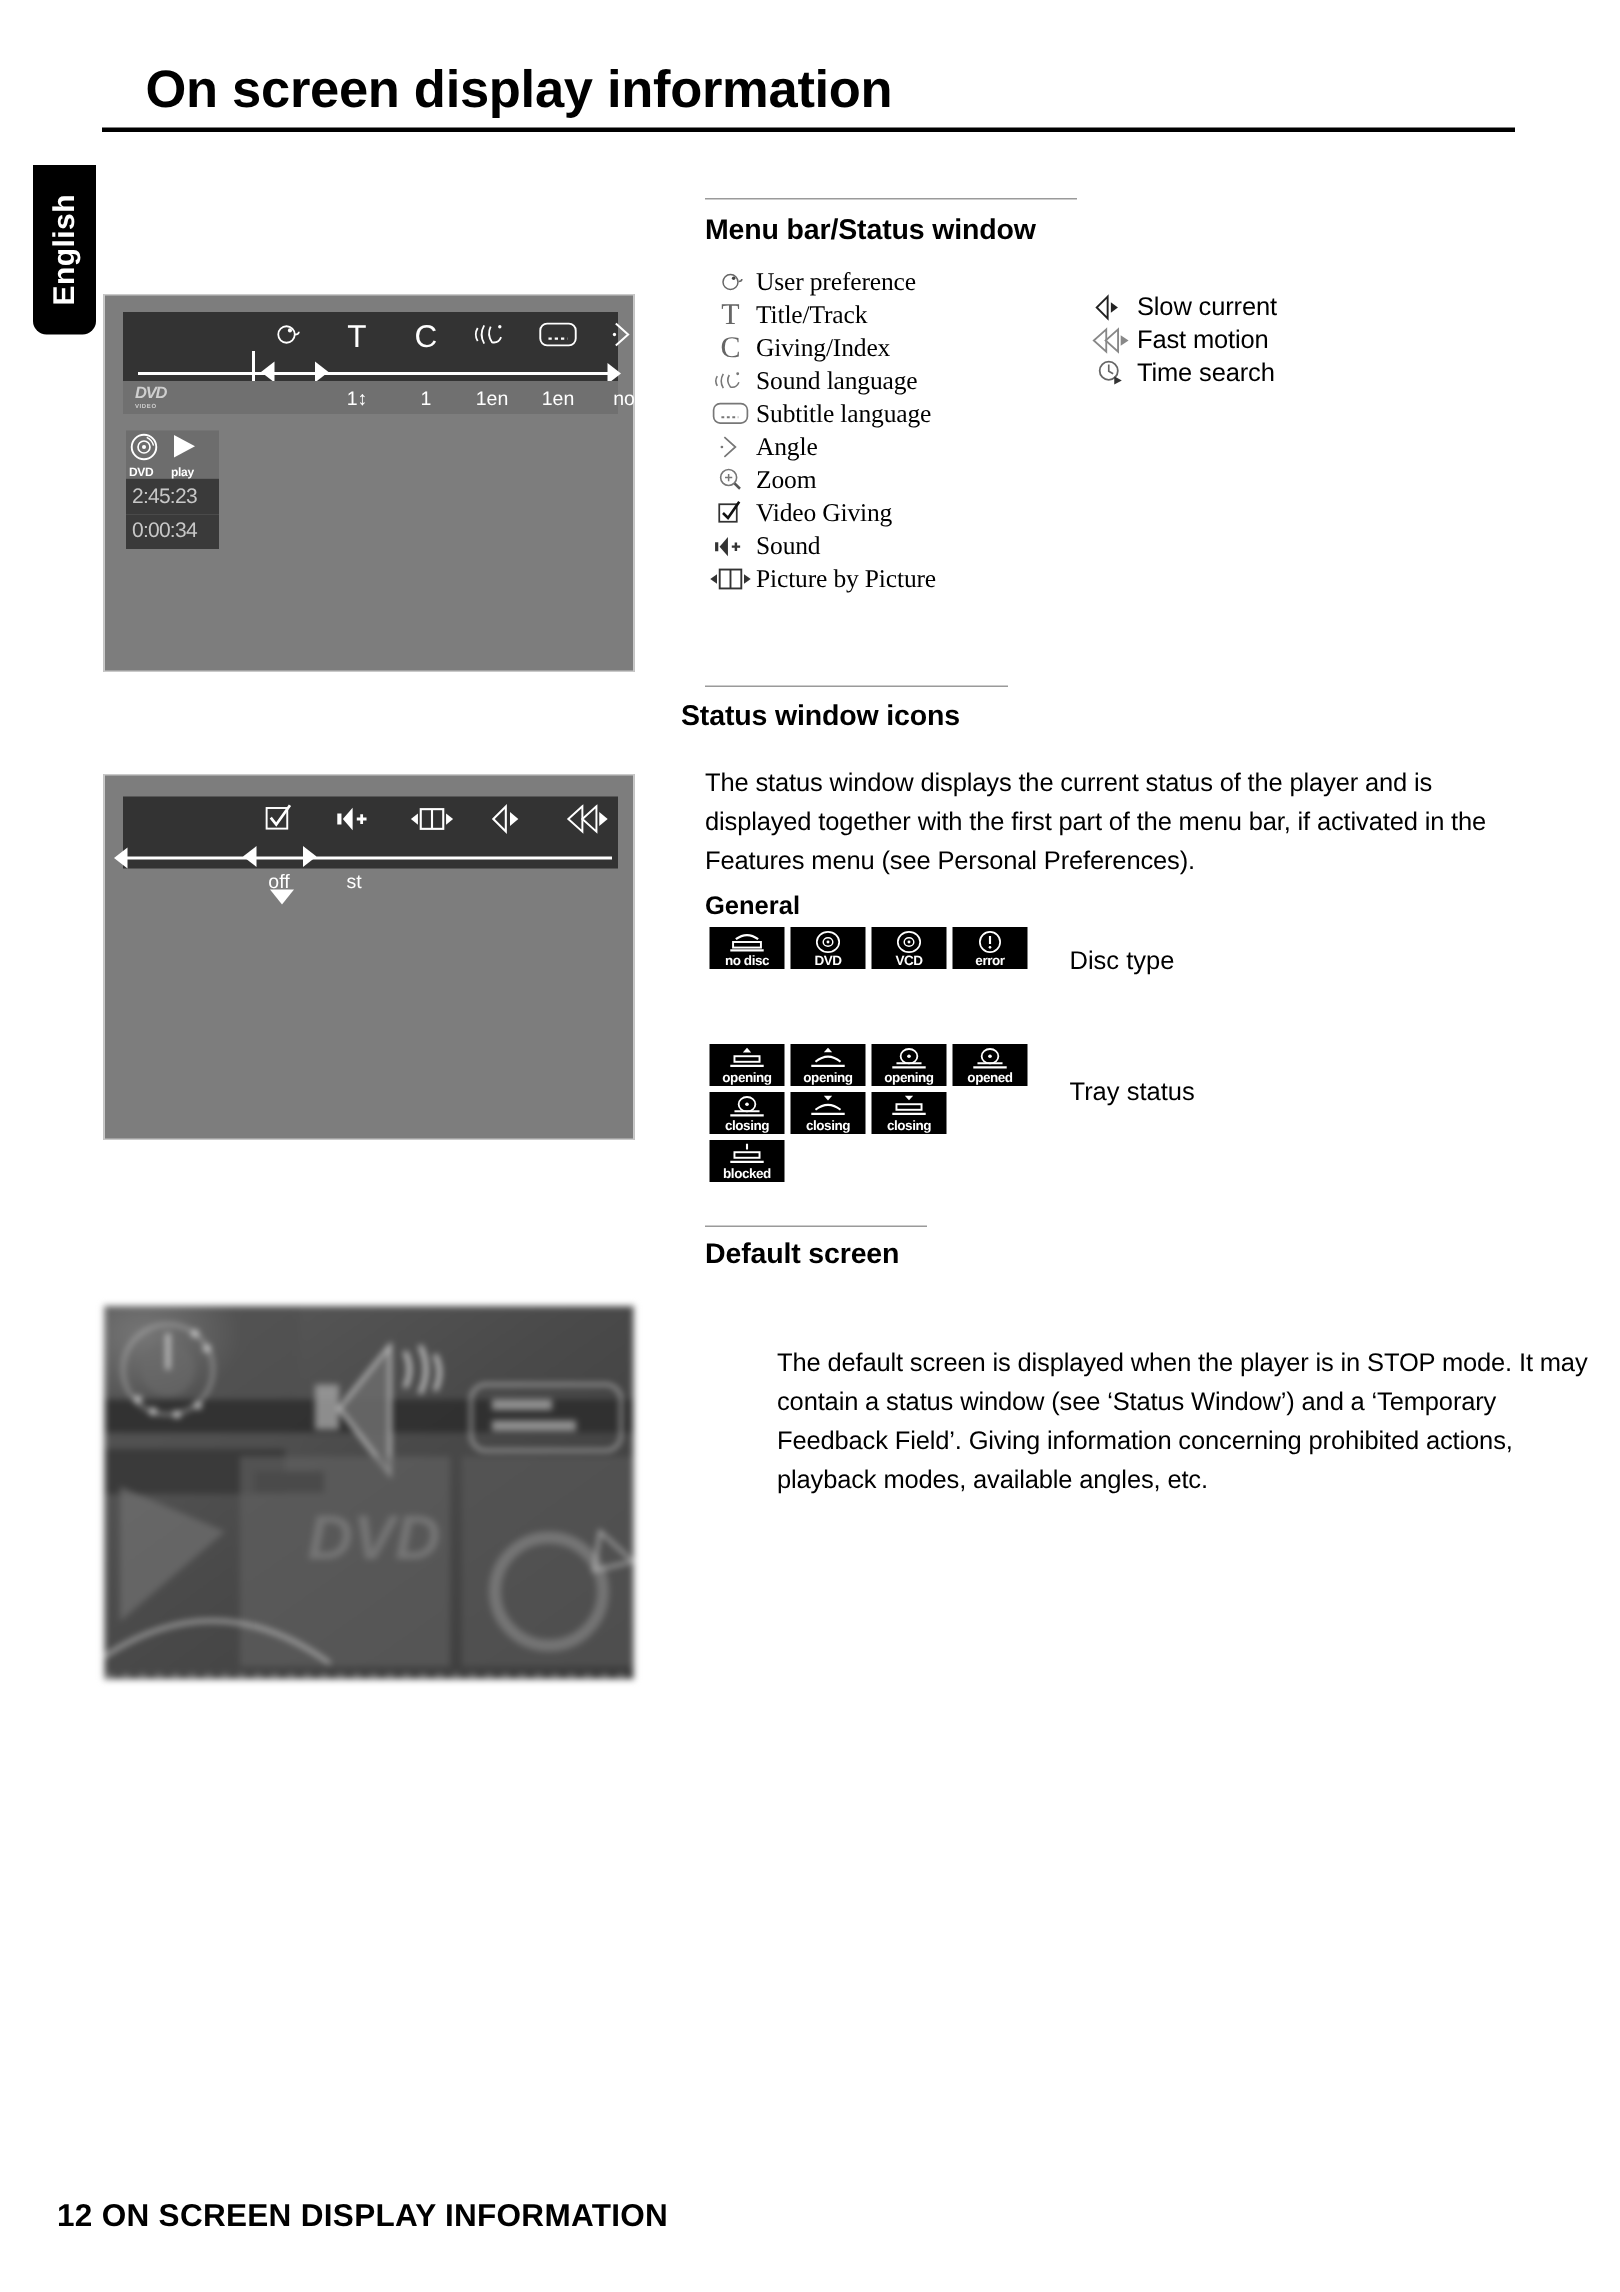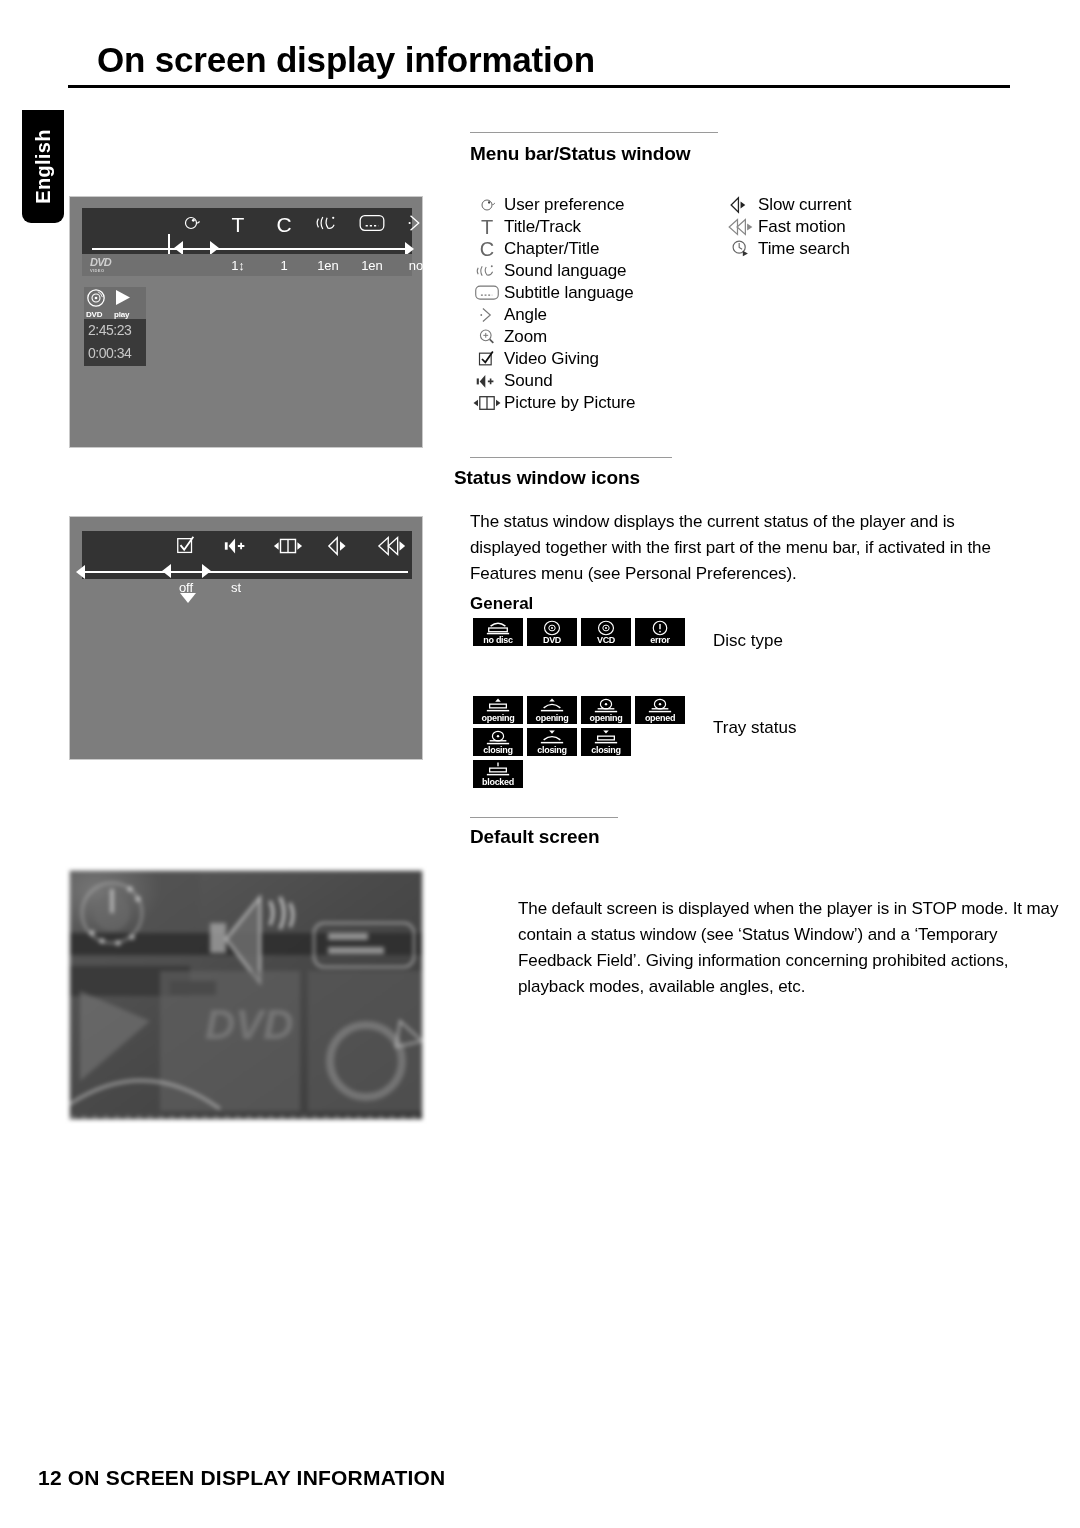"User preference" div.legend-col { font-family: none -> Liberation Serif, serif; top: 194px -> 177px }
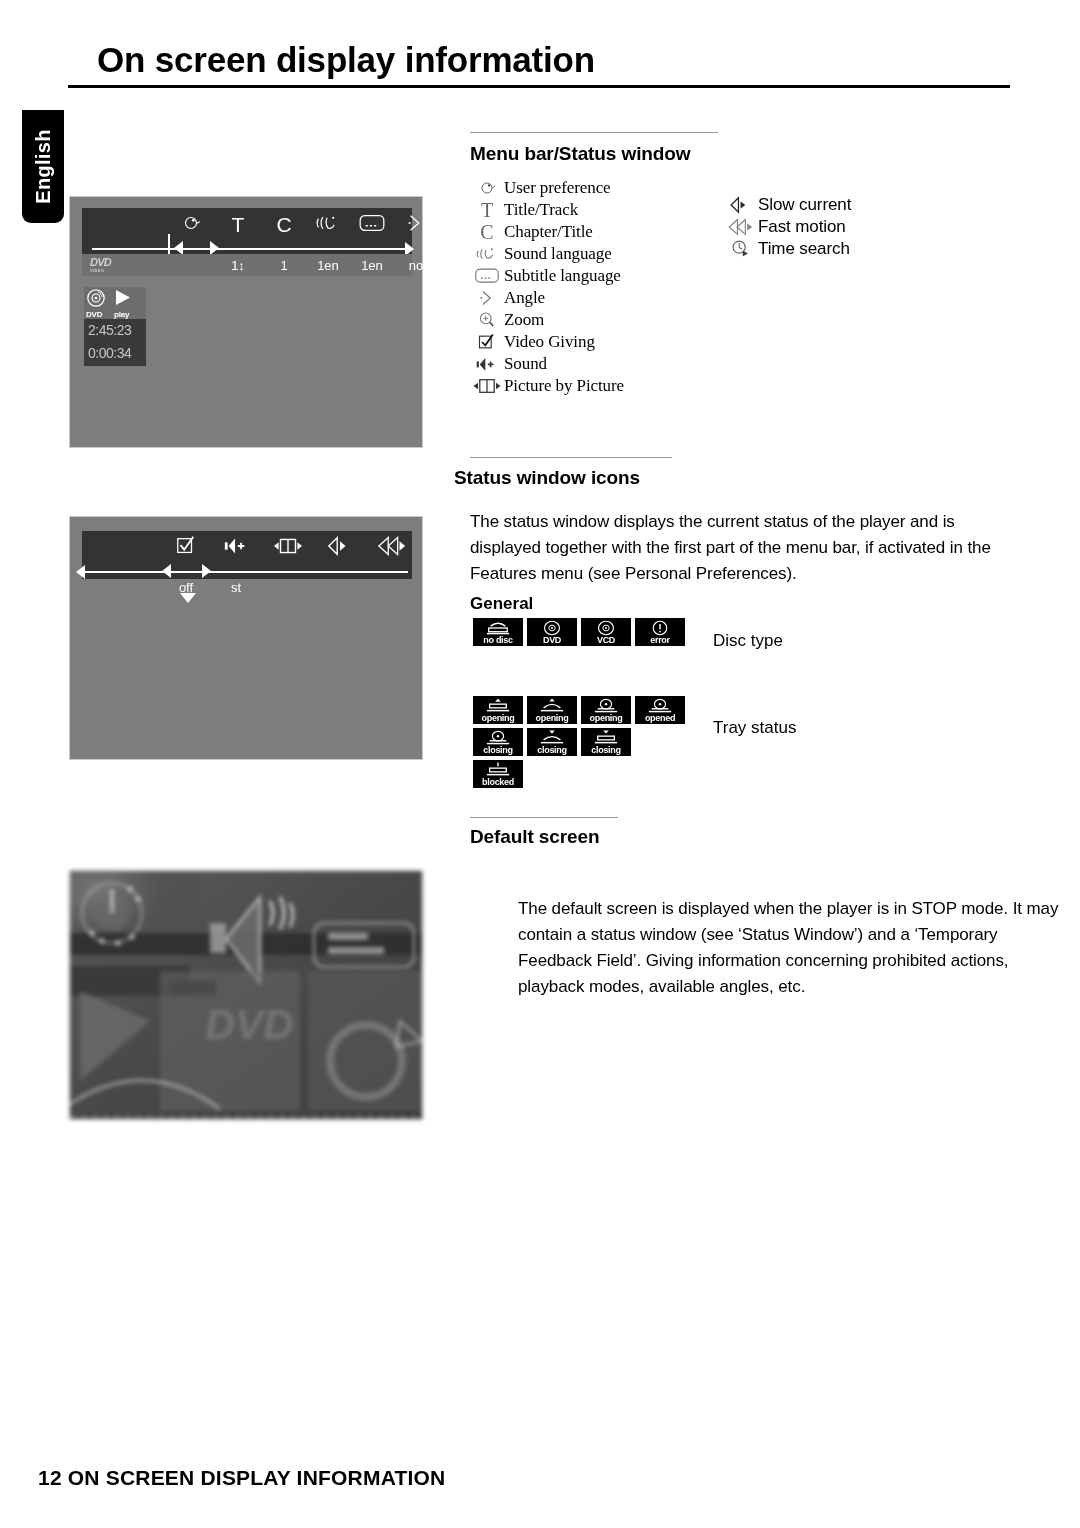"Chapter/Title" span.legend-label { text: Chapter/Title -> Giving/Index }
